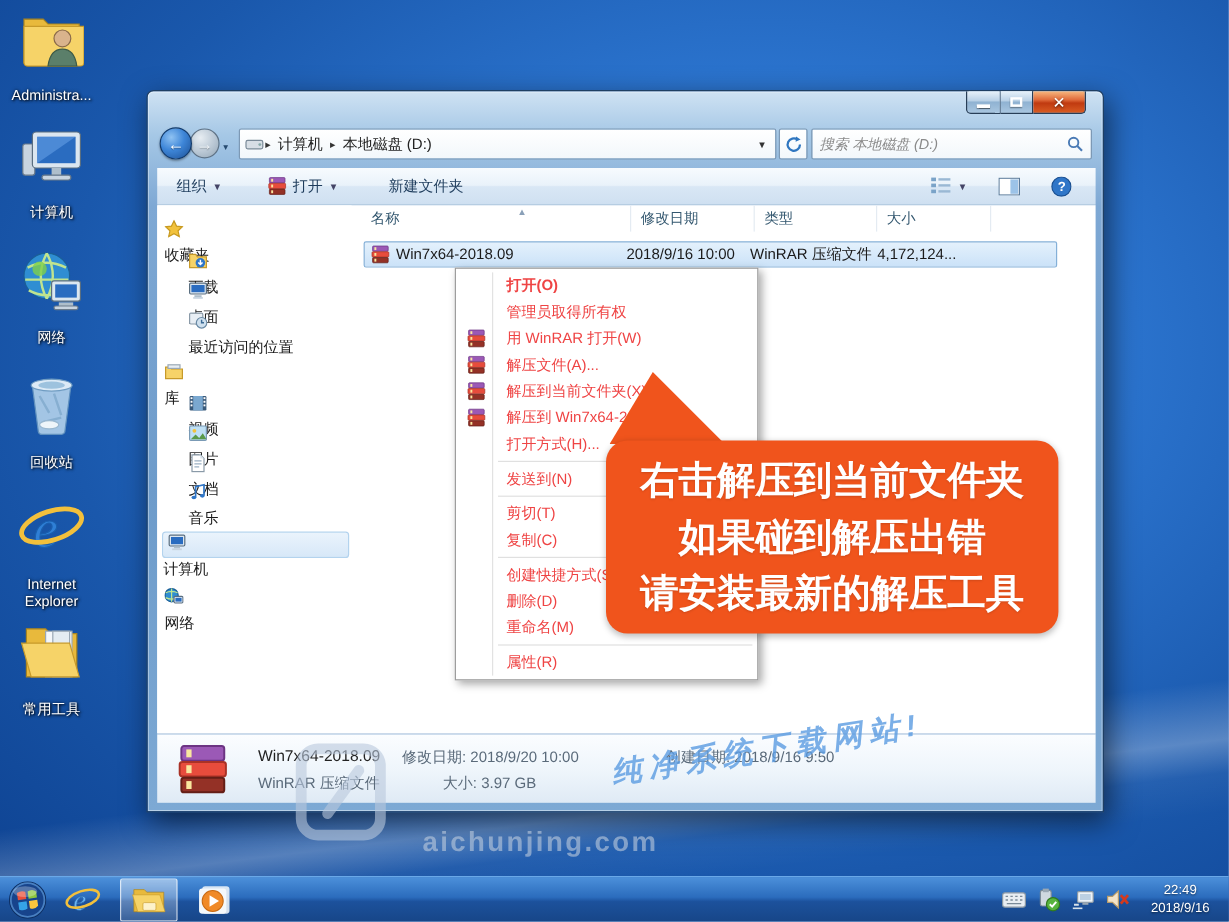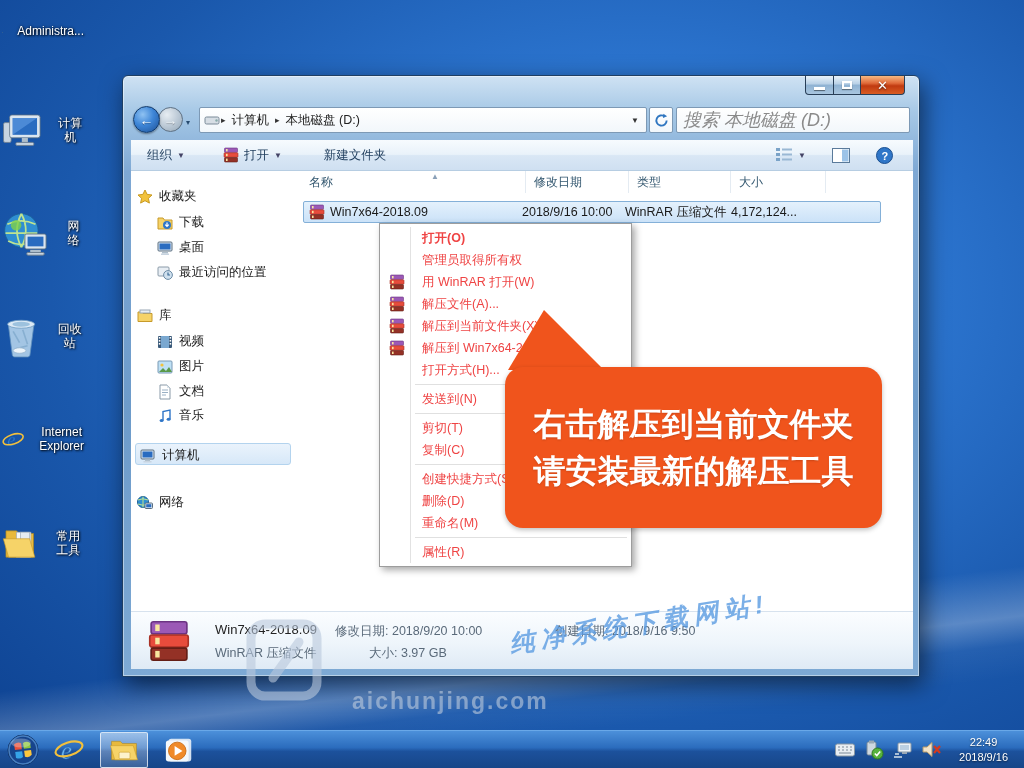"Administra..." .dicon { flex-direction: row -> column }
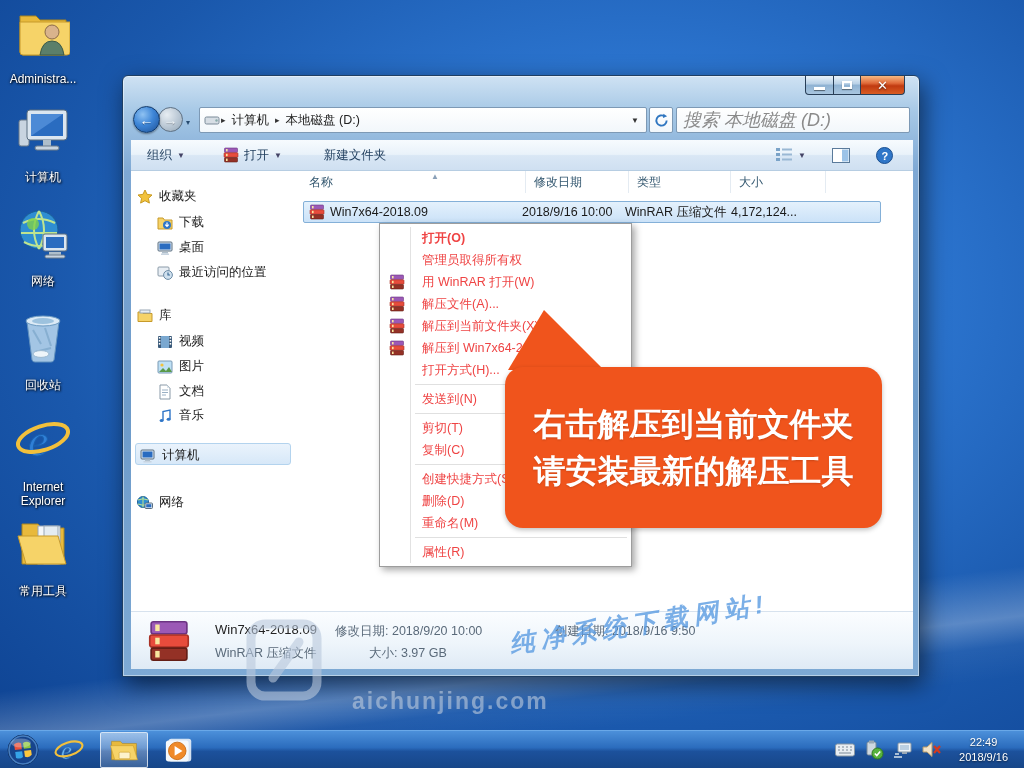"搜索 本地磁盘 (D:)" .search-input { font-size: 18px -> 12px }
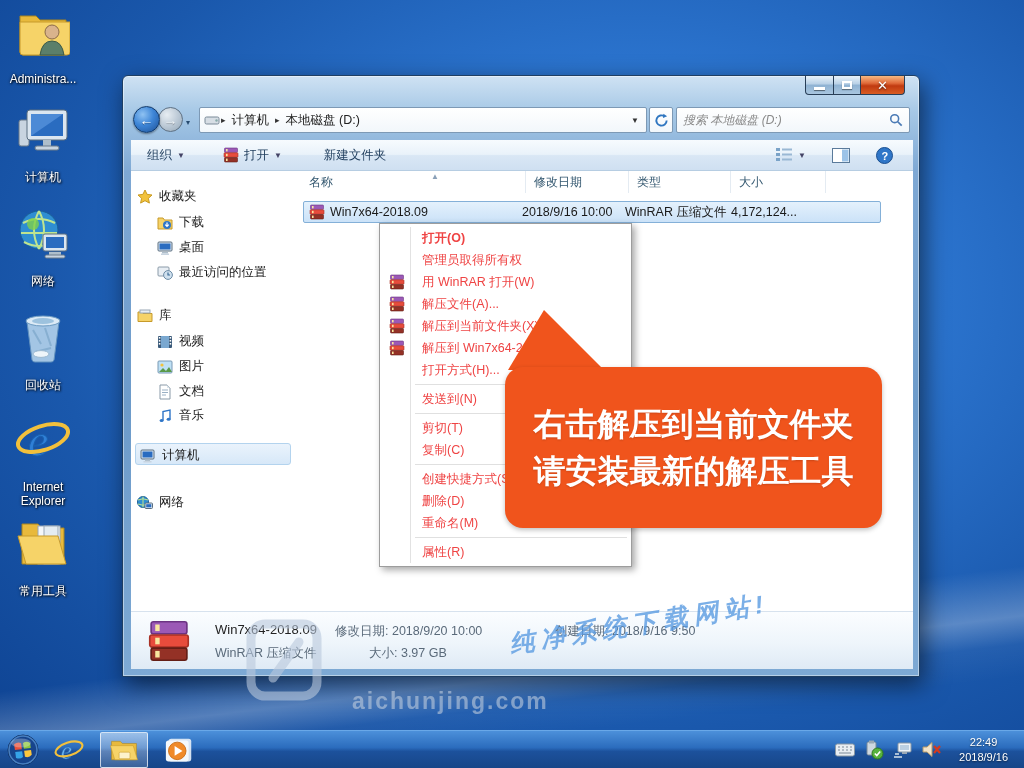"收藏夹" .side-row { align-items: flex-end -> flex-start; flex-direction: none -> column }
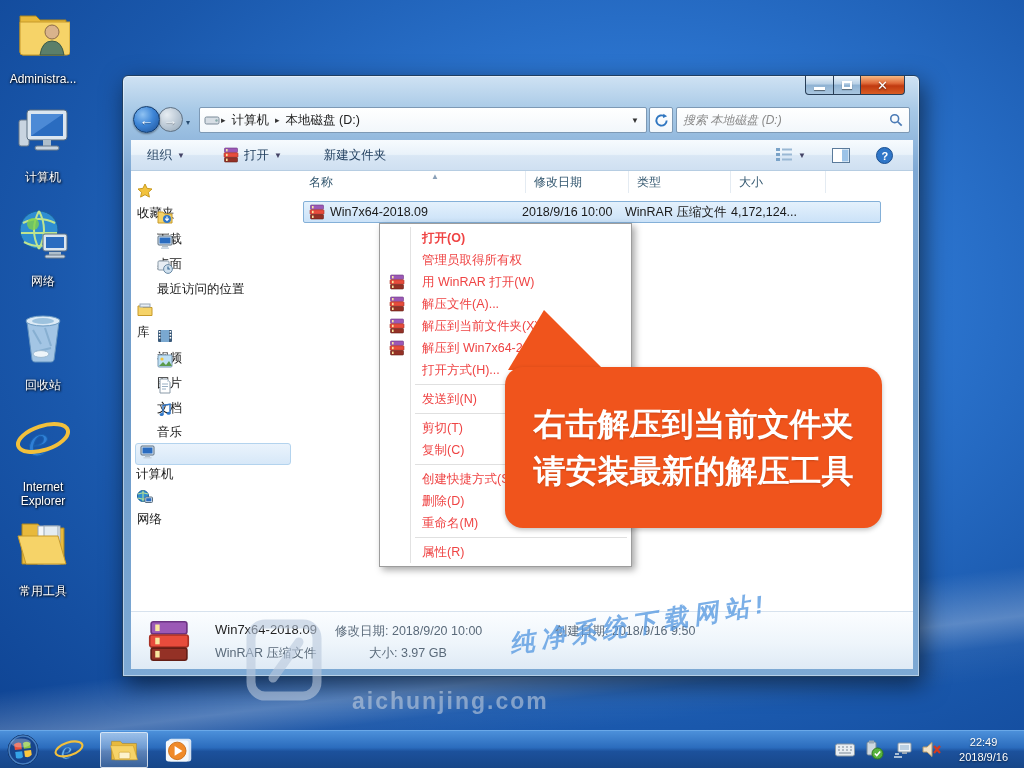"如果碰到解压出错" div.co-line { html: none -> <div>如果碰到解压出错</div> }
